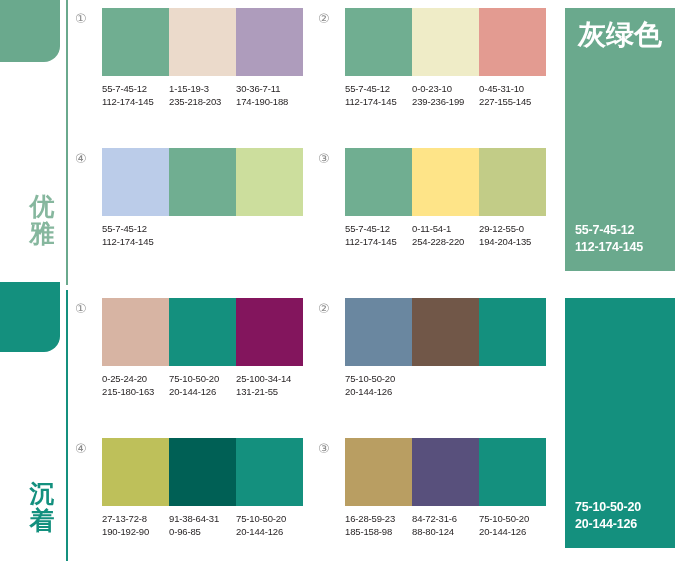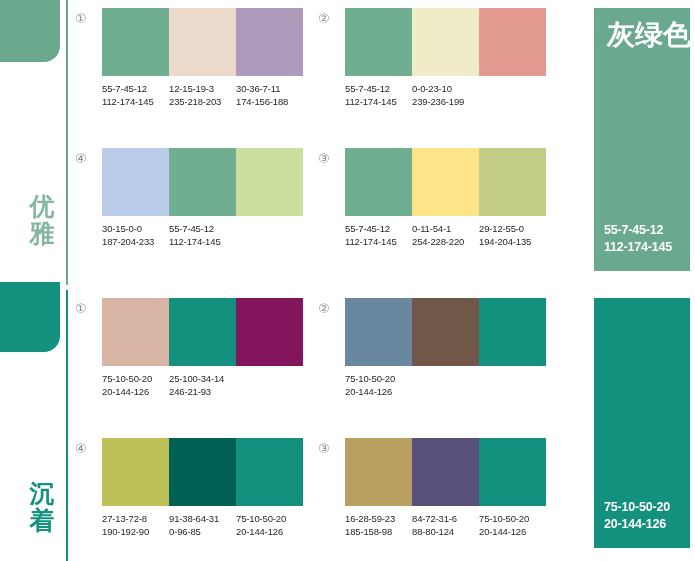"灰绿色" .feature-panel { right: 5px -> 20px; width: 96px -> 110px }
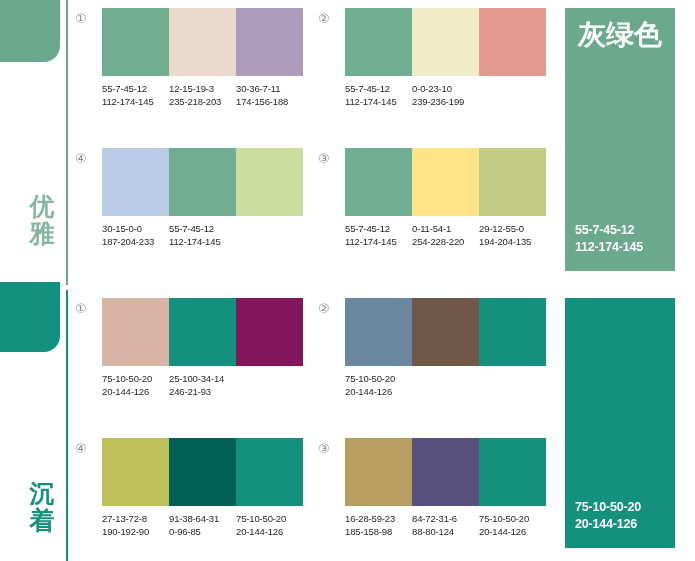"12-15-19-3" span.cmyk { text: 12-15-19-3 -> 1-15-19-3 }
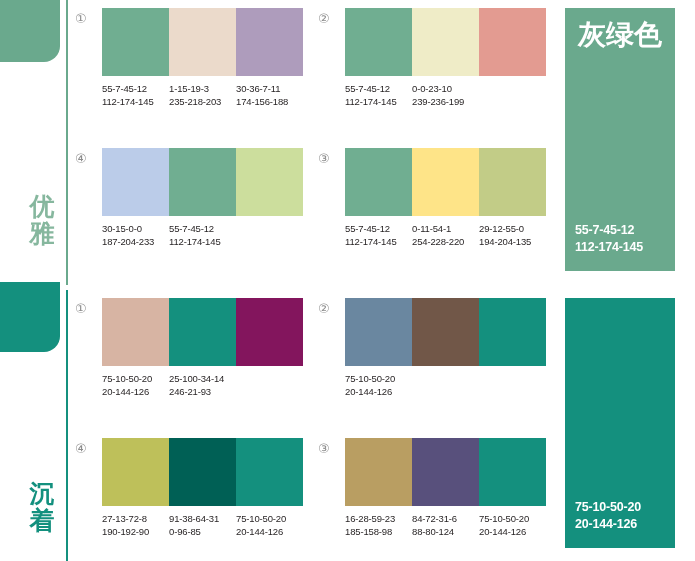"0-45-31-10" div.code-cell { html: none -> <div> <span>0-45-31-10</span> <span>227-155-145</span> </div> }
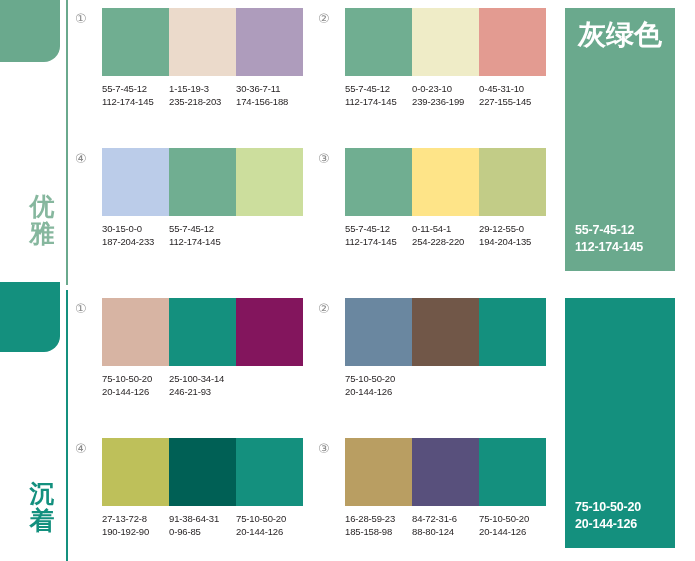"174-156-188" span.rgb { text: 174-156-188 -> 174-190-188 }
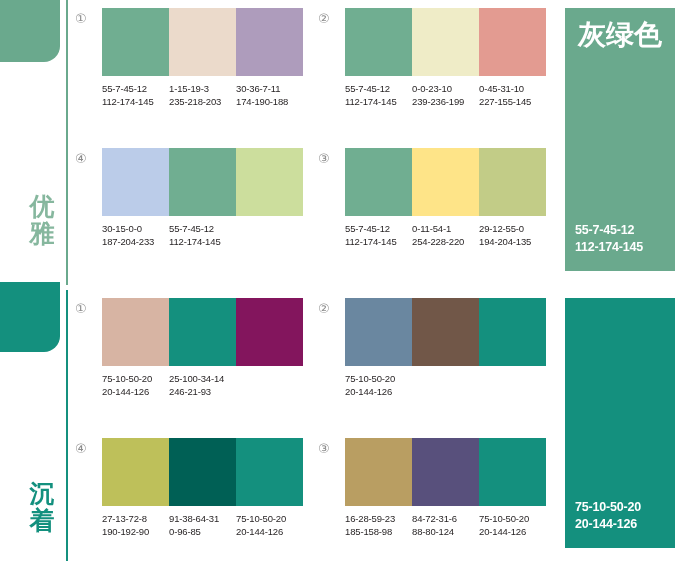"30-15-0-0" div.code-cell { html: <div> <span>30-15-0-0</span> <span>187-204-233</span> </div> -> none }
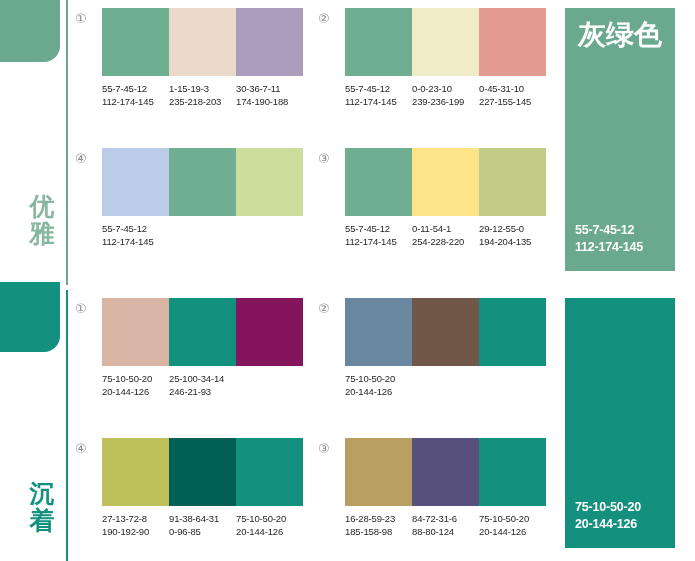"0-25-24-20" div.code-cell { html: none -> <div> <span>0-25-24-20</span> <span>215-180-163</span> </div> }
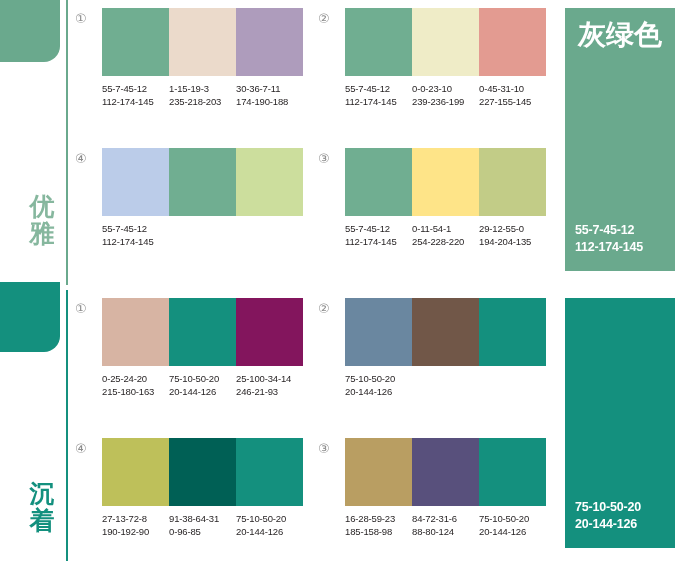"246-21-93" span.rgb { text: 246-21-93 -> 131-21-55 }
